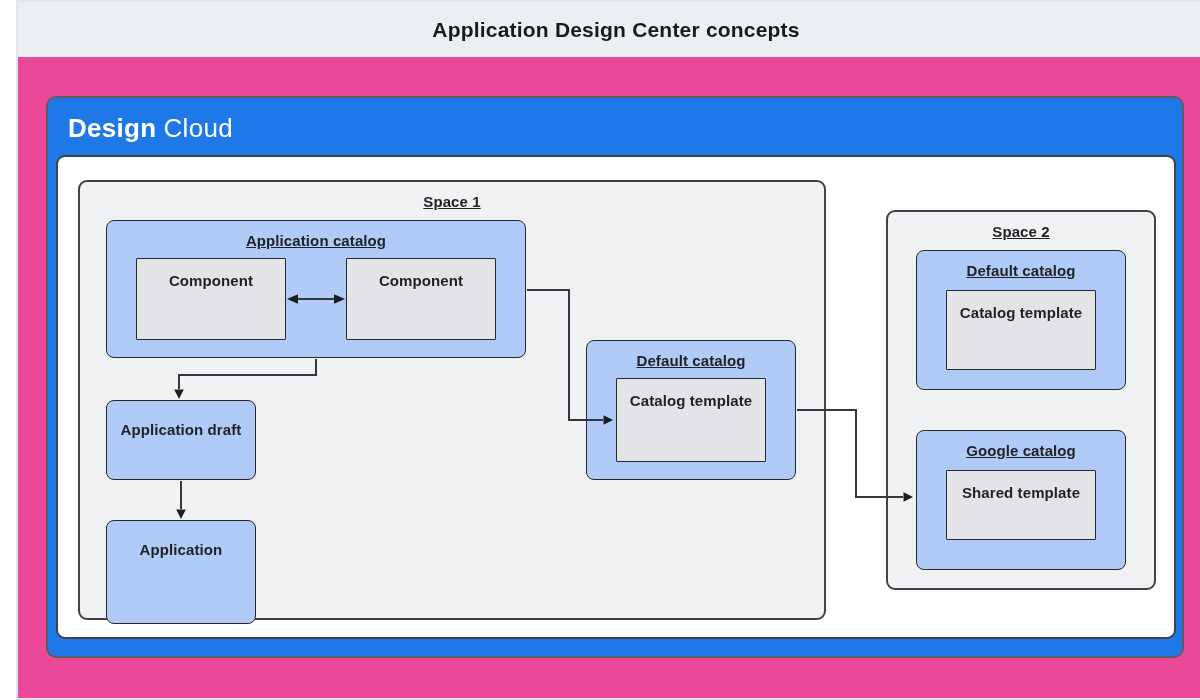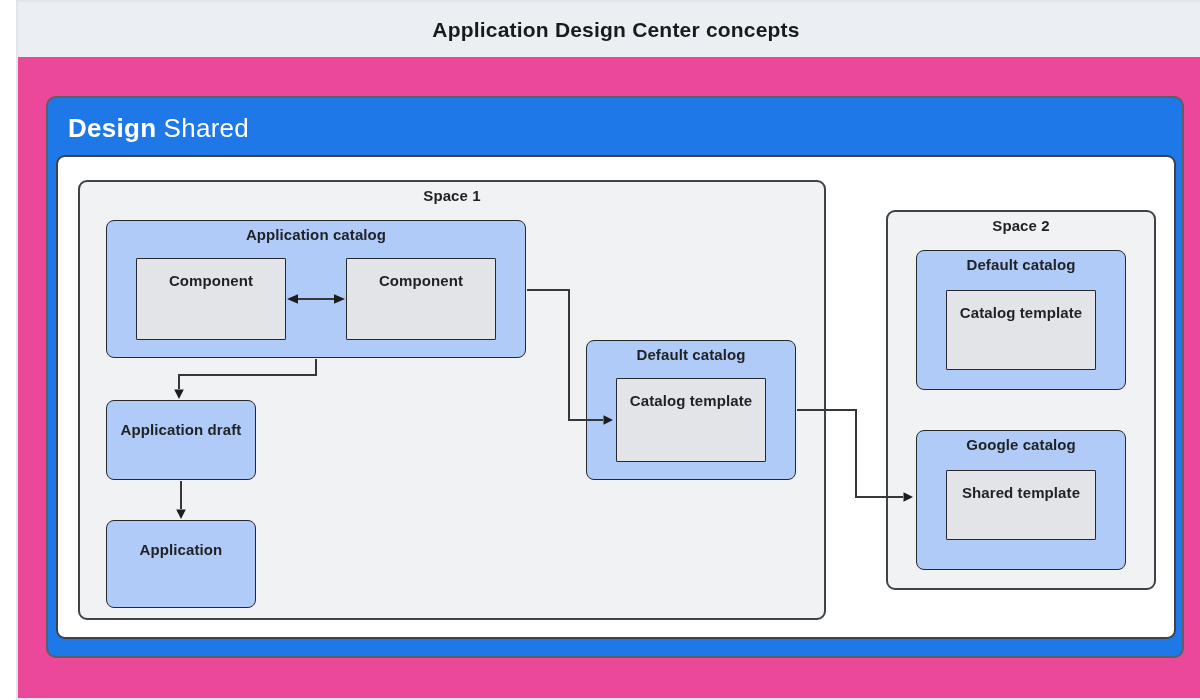"Shared" span.c { text: Shared -> Cloud }
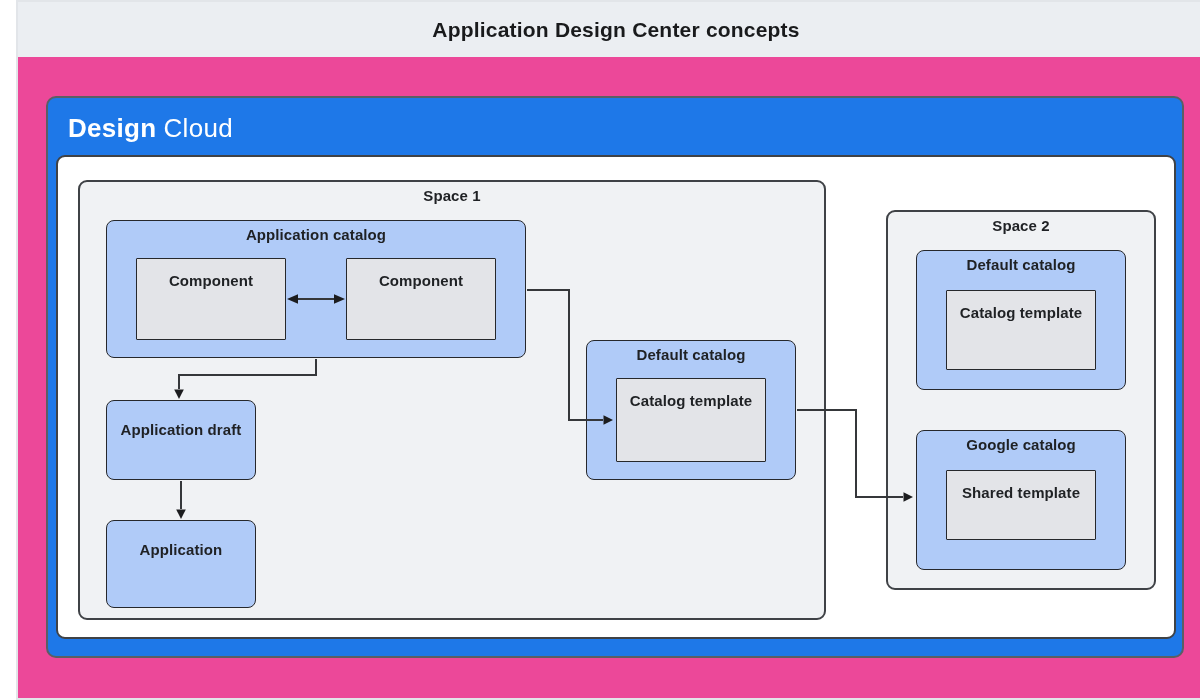"Space 1" .pt11 { padding-top: 5px -> 11px; text-decoration: none -> underline }
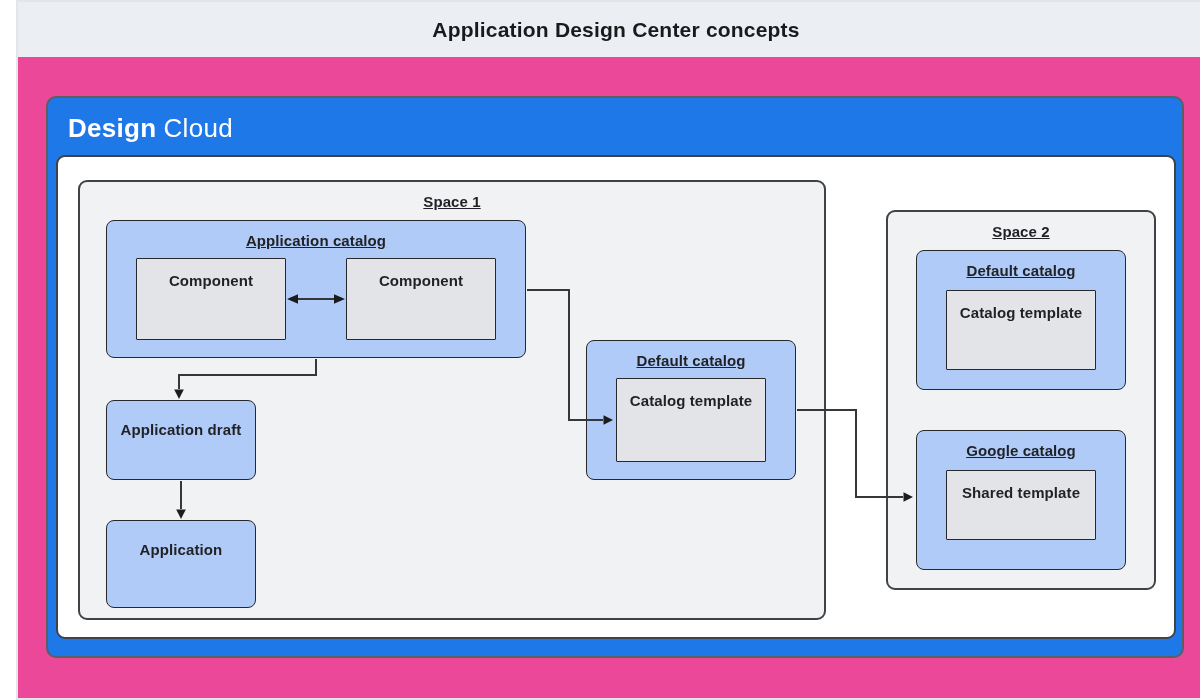"Application" div.node-blue { height: 88px -> 104px }
